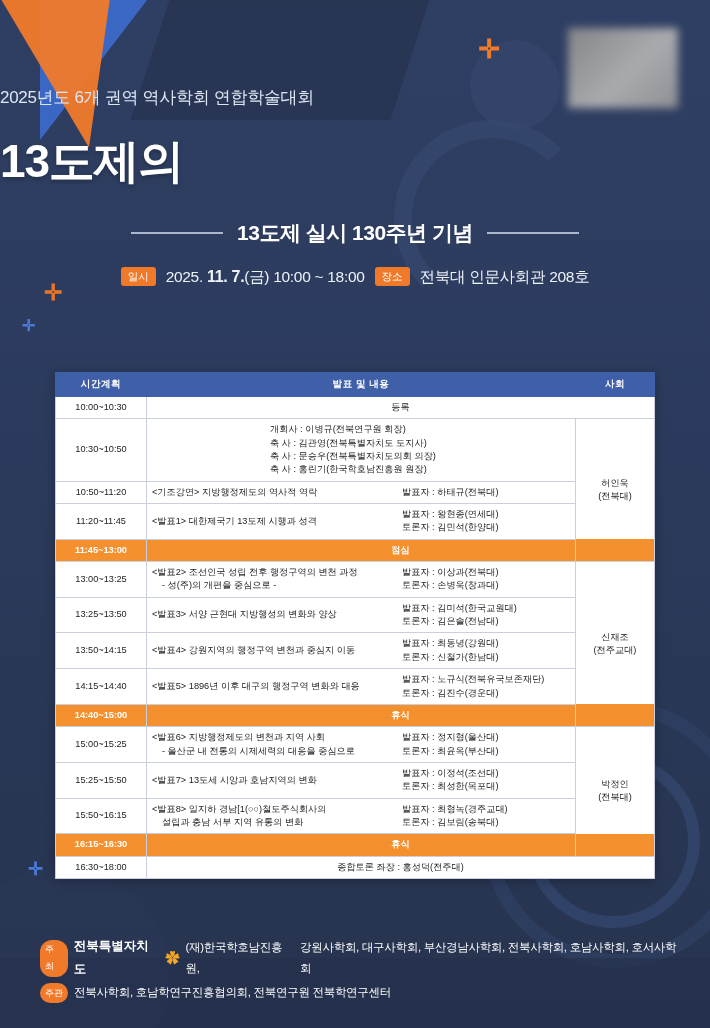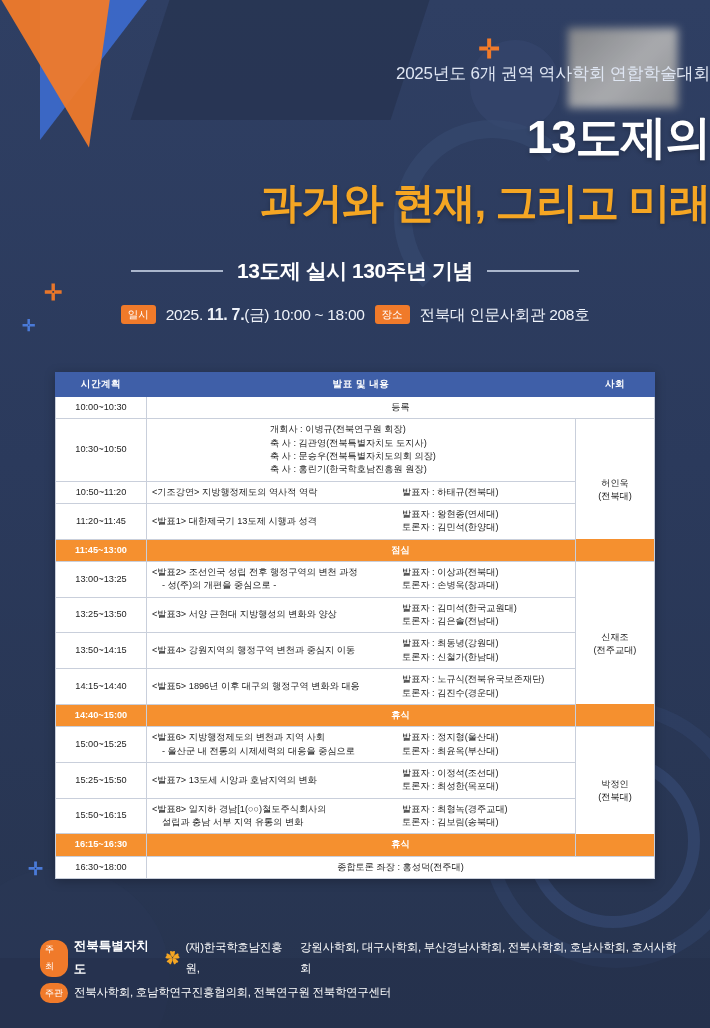"2025년도 6개 권역 역사학회 연합학술대회" .header { padding-top: 62px -> 86px; text-align: right -> left }
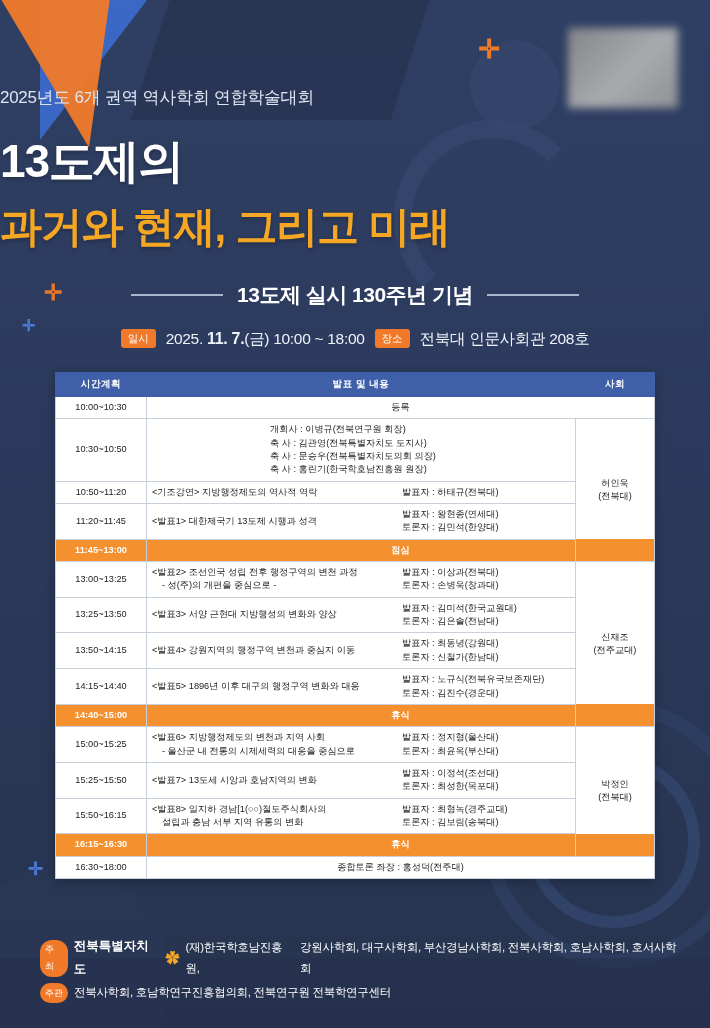"과거와 현재, 그리고 미래" div.title-sub { html: <div>과거와 현재, 그리고 미래</div> -> none }
